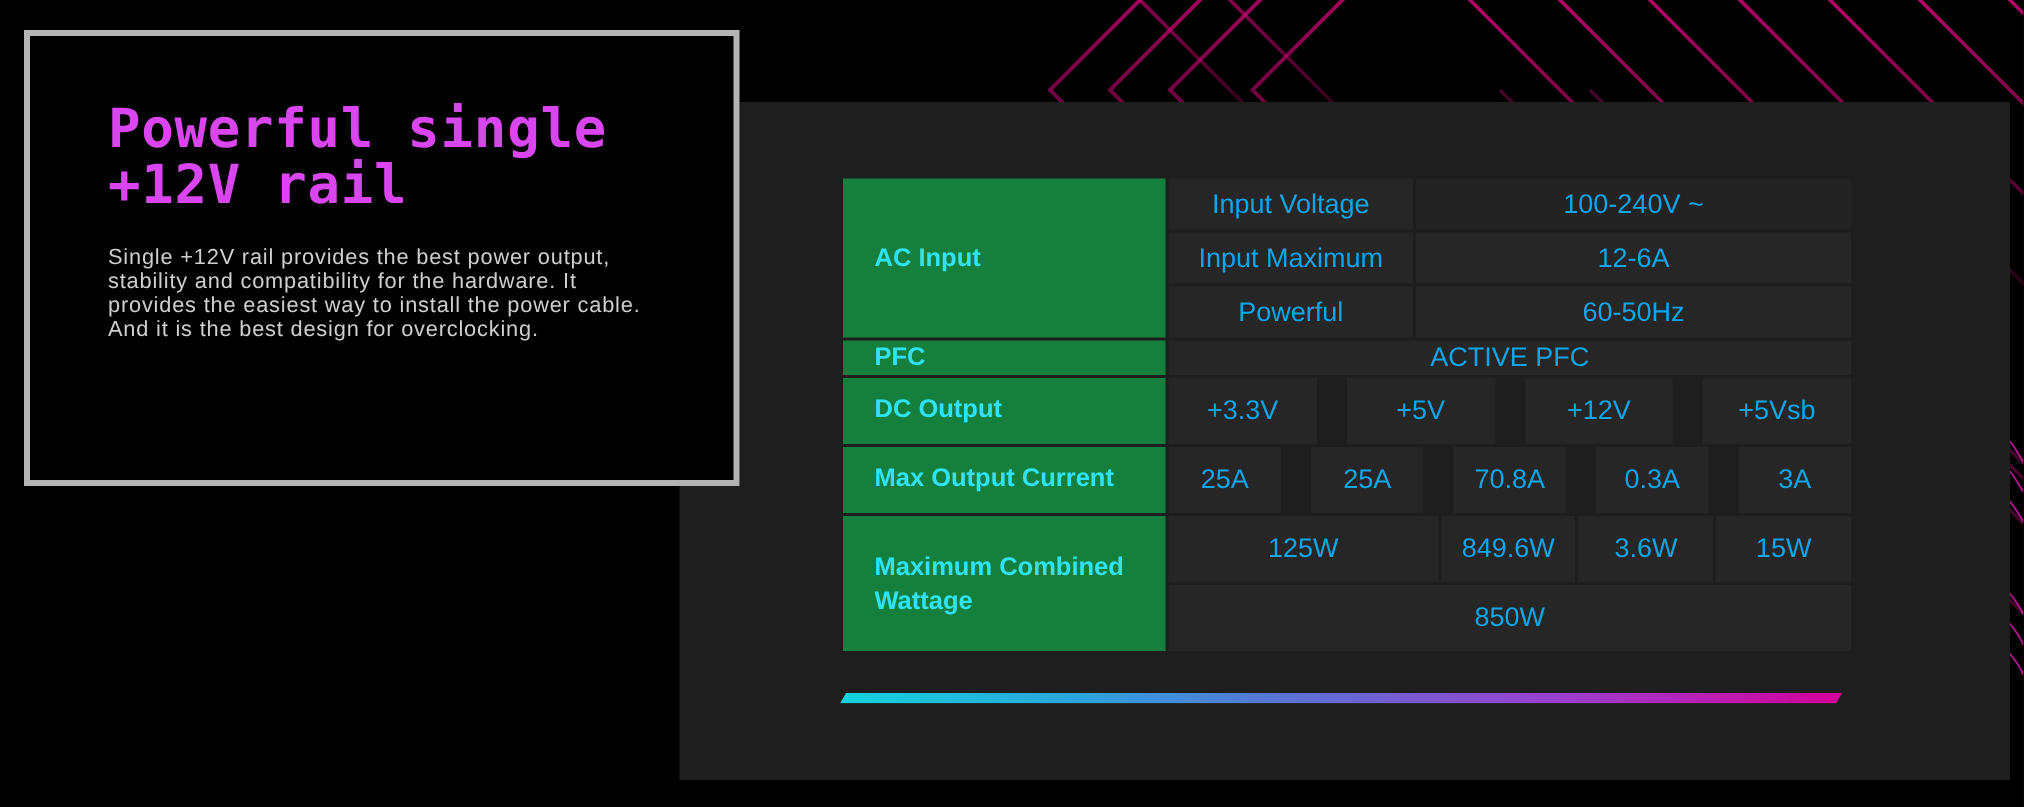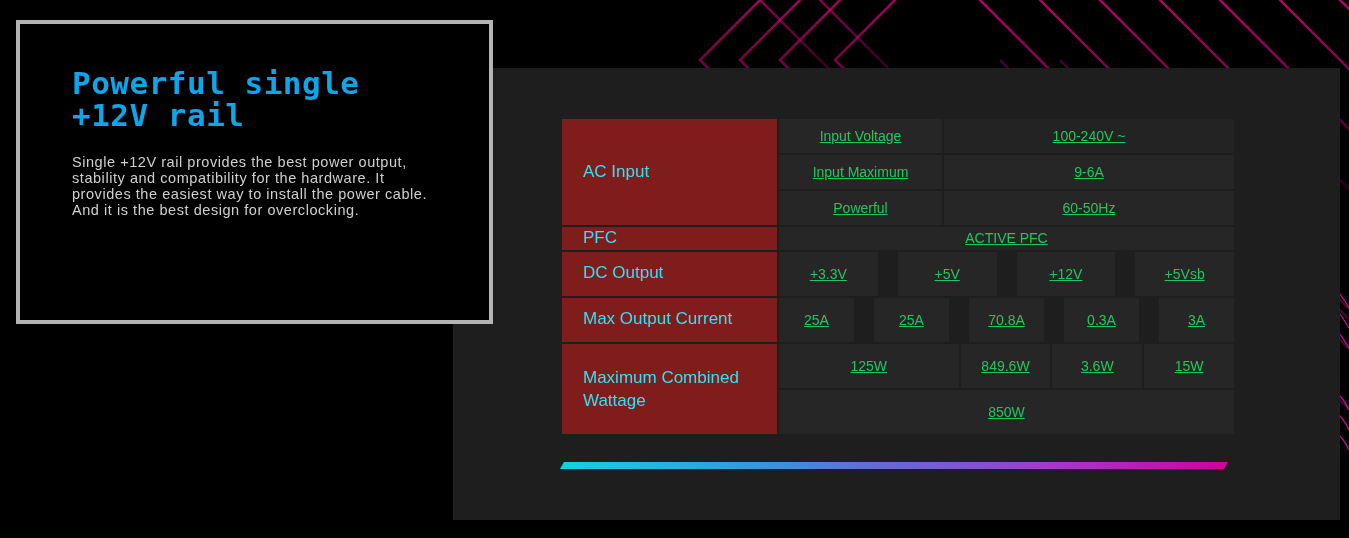"Powerful single" .feature-title { color: #0ea5e9 -> #d946ef; font-size: 31px -> 36px }
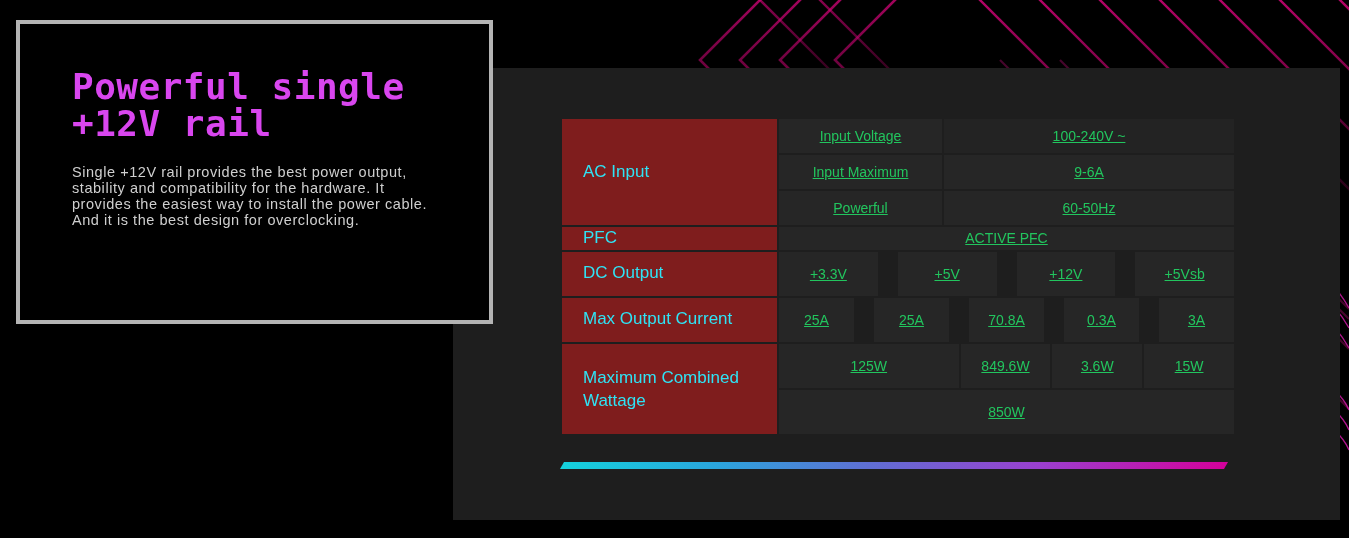"Input Voltage" .cell { color: #22c55e -> #0ea5e9; font-size: 14px -> 18px; text-decoration: underline -> none }
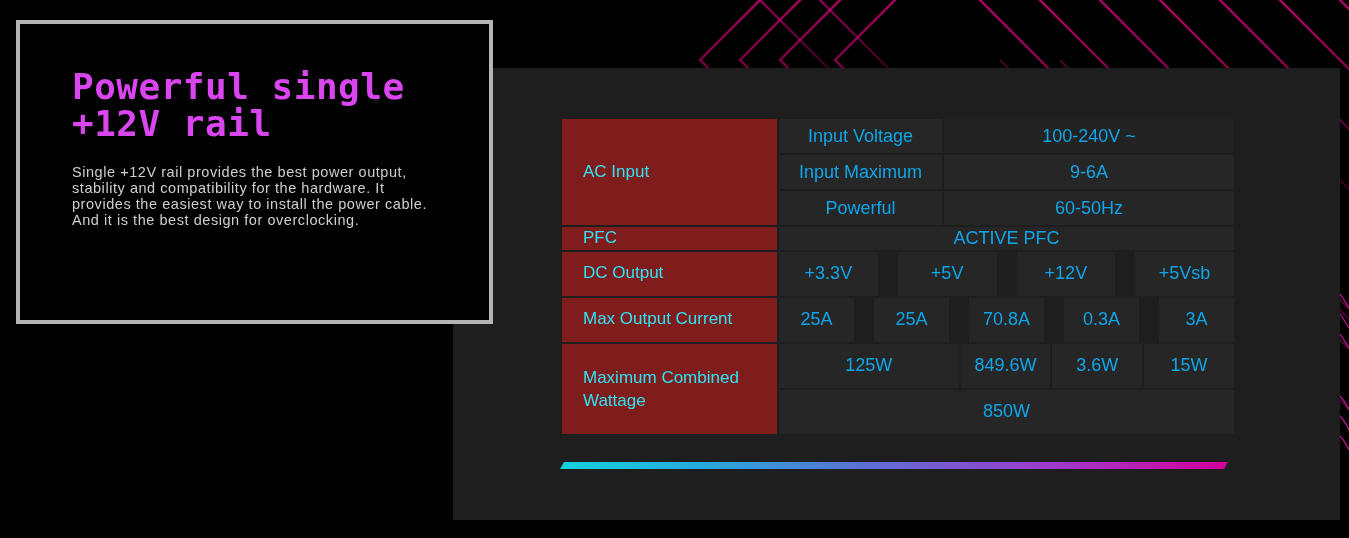"AC Input" .row-label { background: #7f1d1d -> #15803d; font-weight: normal -> bold }
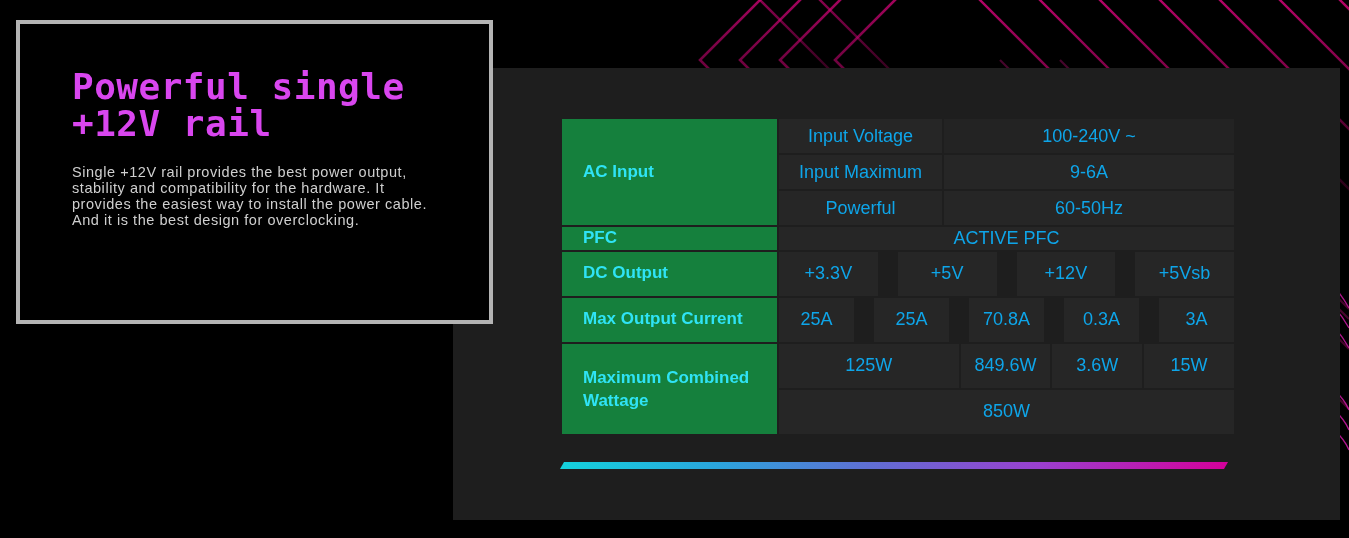"9-6A" div.cell { text: 9-6A -> 12-6A }
